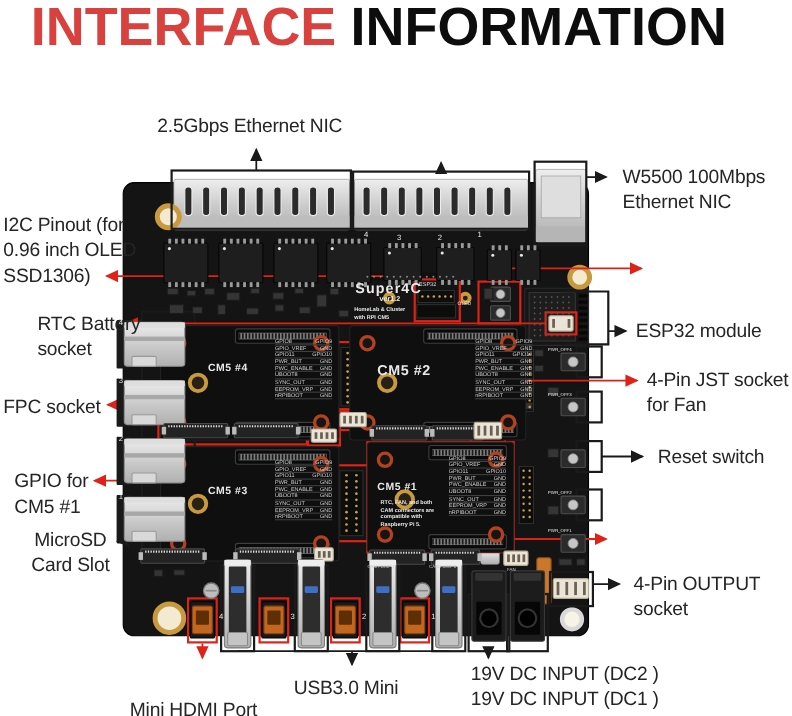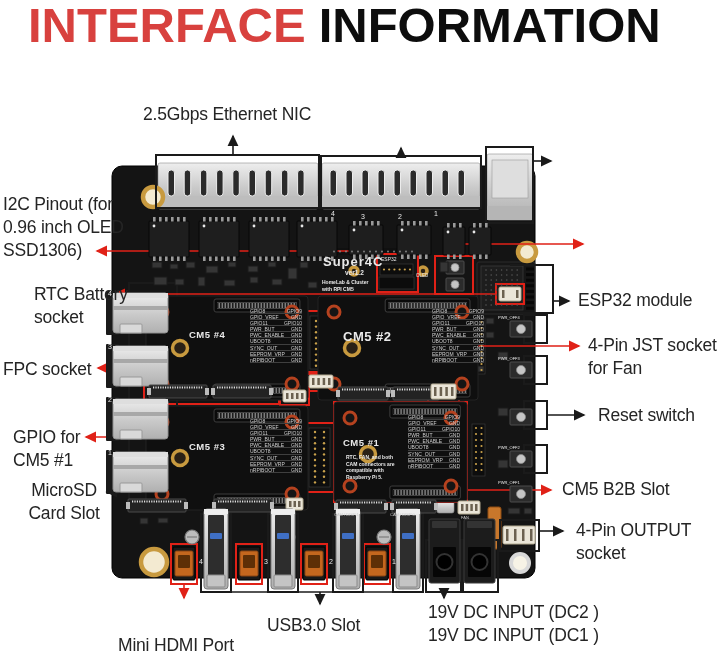"W5500 100Mbps" div.lbl { html: none -> <div>W5500 100Mbps Ethernet NIC</div> }
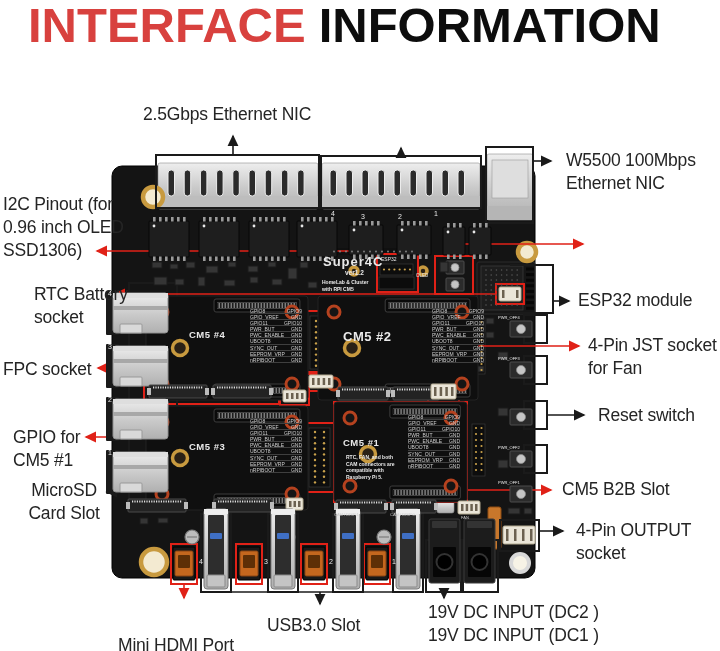"CM5 B2B Slot" div.lbl { html: <div>CM5 B2B Slot</div> -> none }
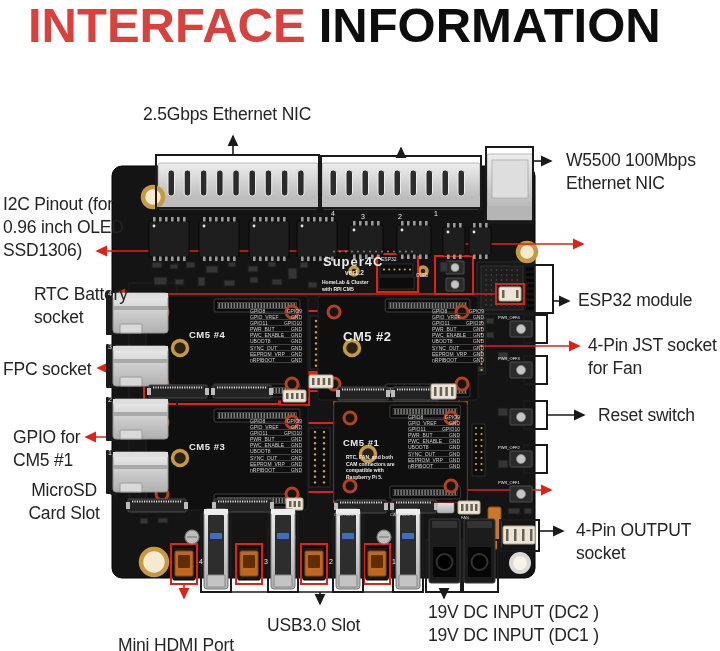"USB3.0 Slot" div.lbl { text: Slot -> Mini }
